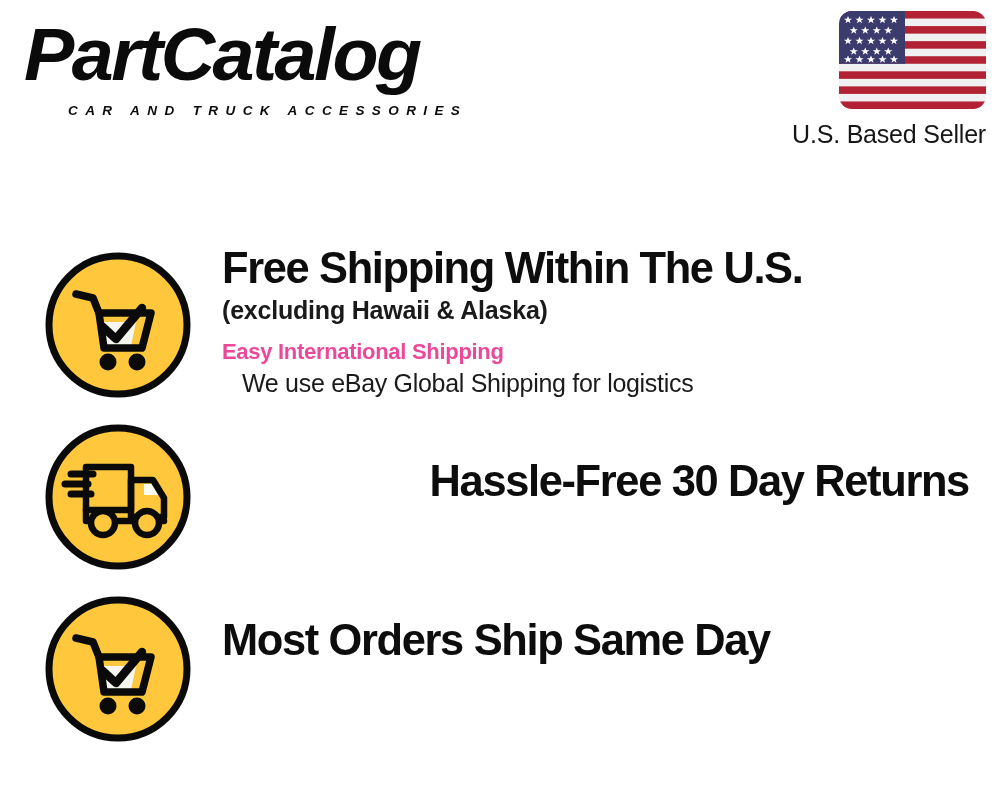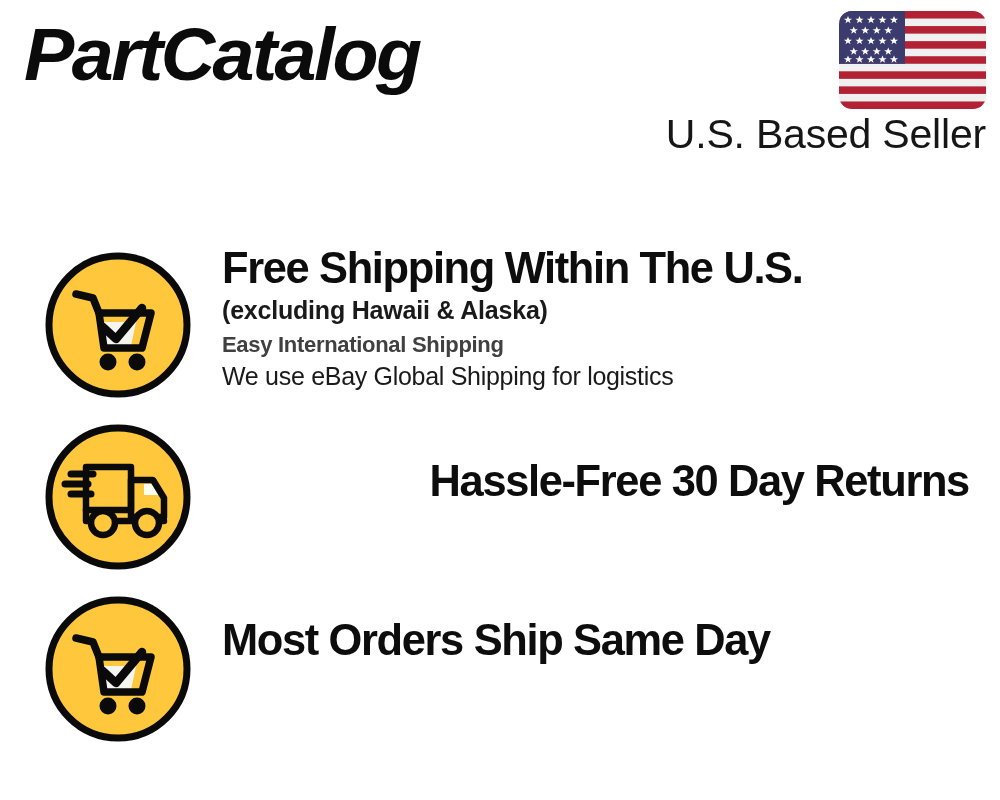"CAR AND TRUCK ACCESSORIES" div { html: none -> <div>CAR AND TRUCK ACCESSORIES</div> }
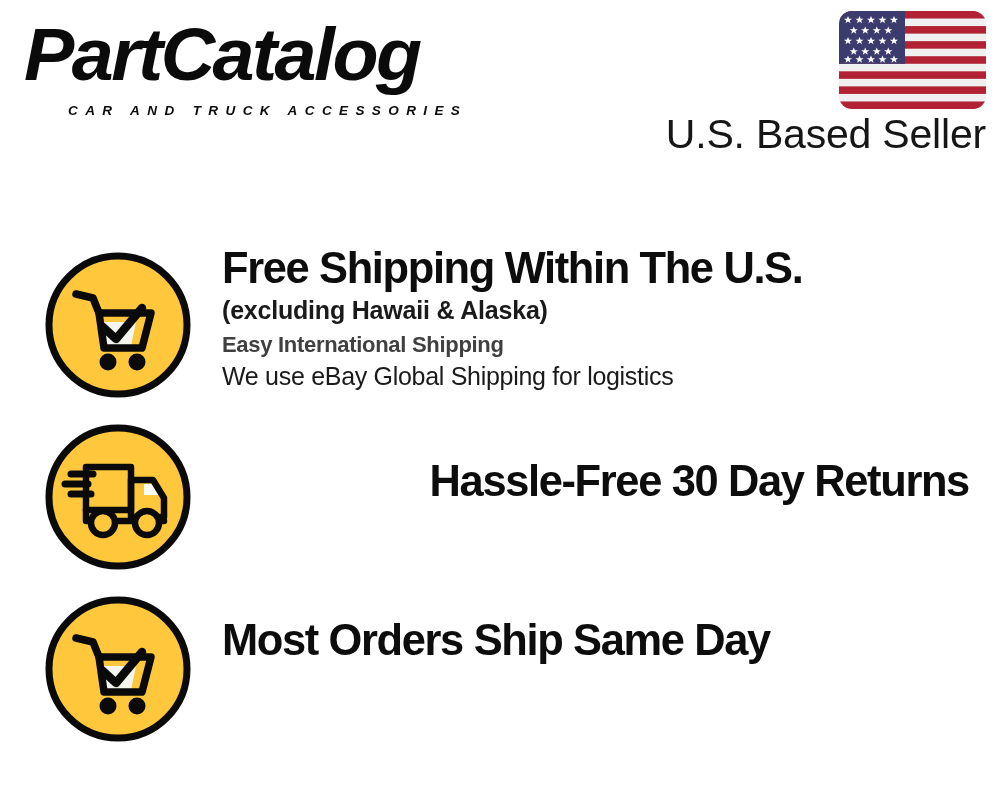"U.S. Based Seller" #seller-note { font-size: 41px -> 25px }
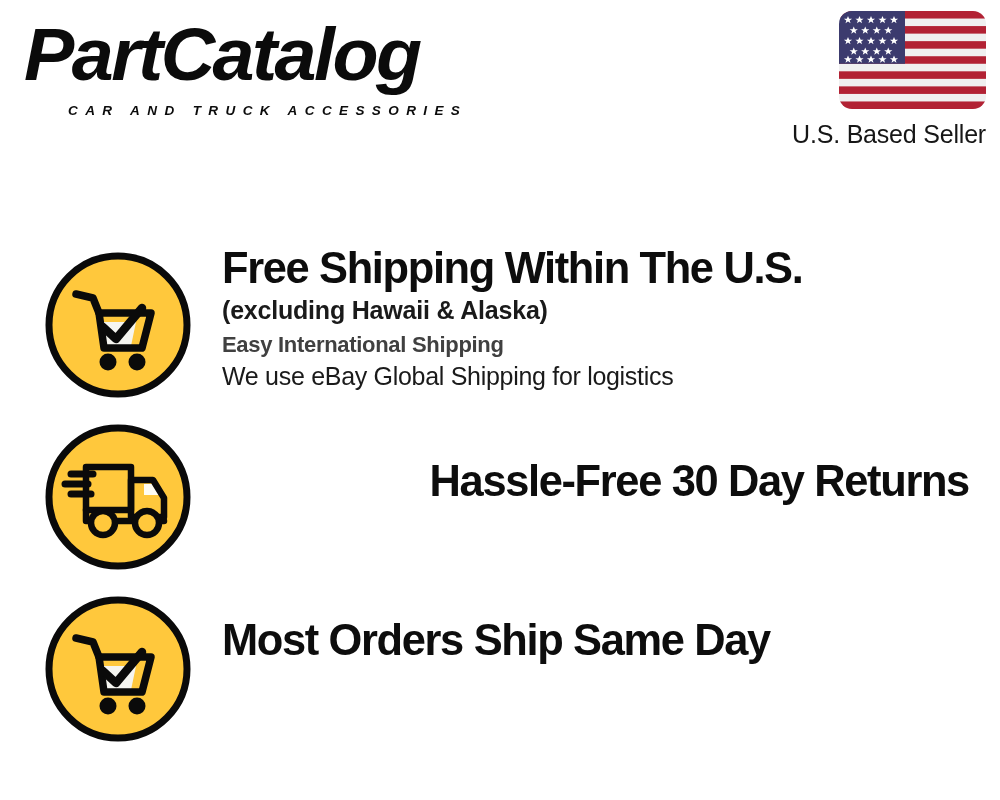"Easy International Shipping" .feature-subhead { color: #404040 -> #ec4899; margin-top: 2px -> 9px }
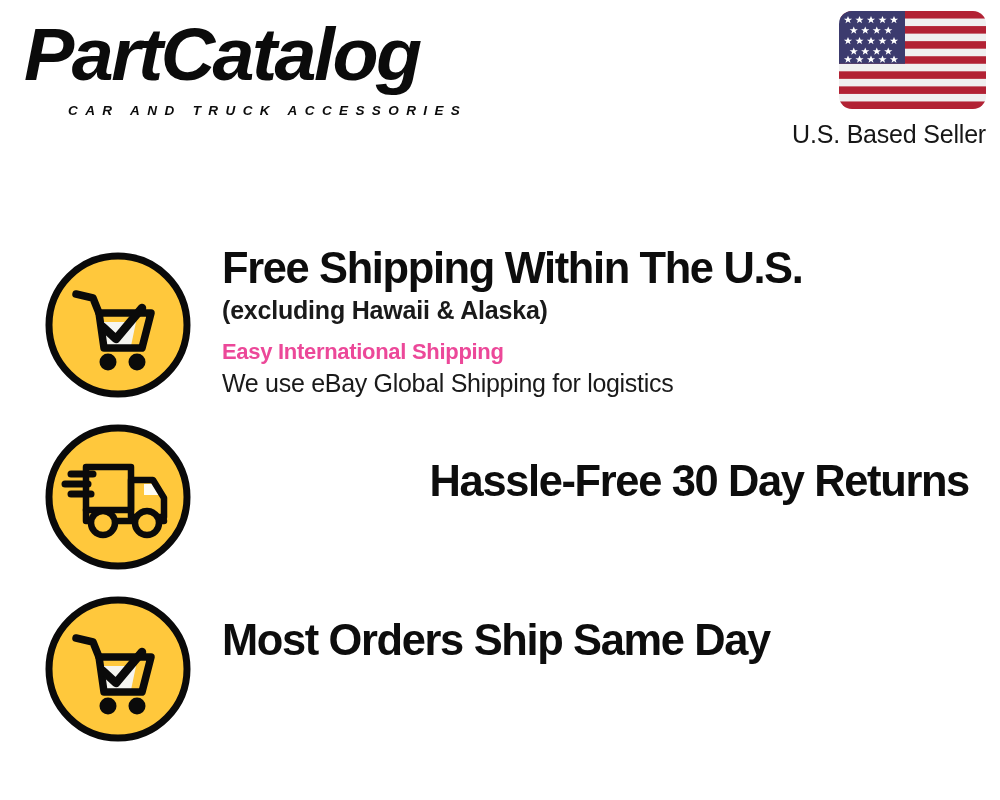"We use eBay Global Shipping" .feature-subnote { margin-left: none -> 20px }
